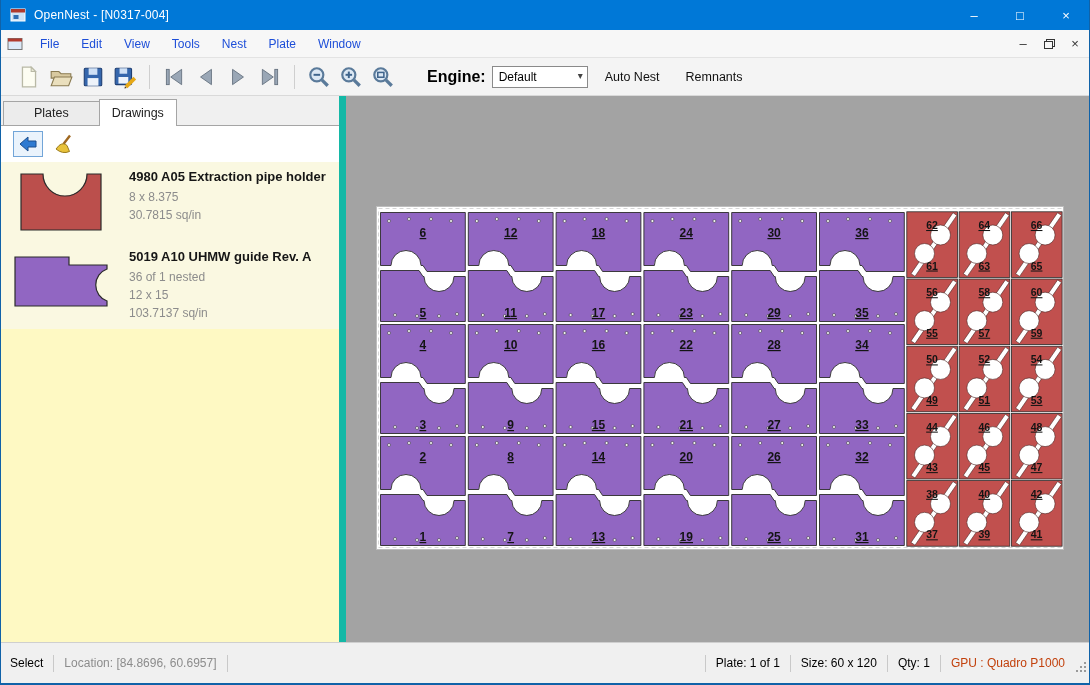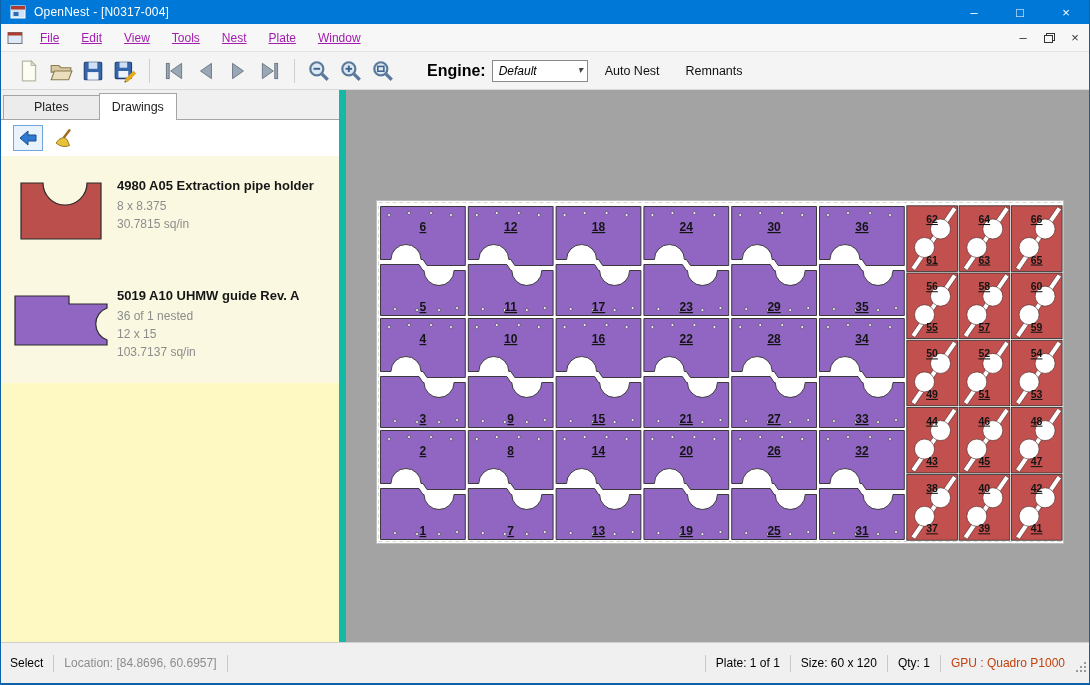"OpenNest - [N0317-004]" .titlebar { height: 24px -> 30px }
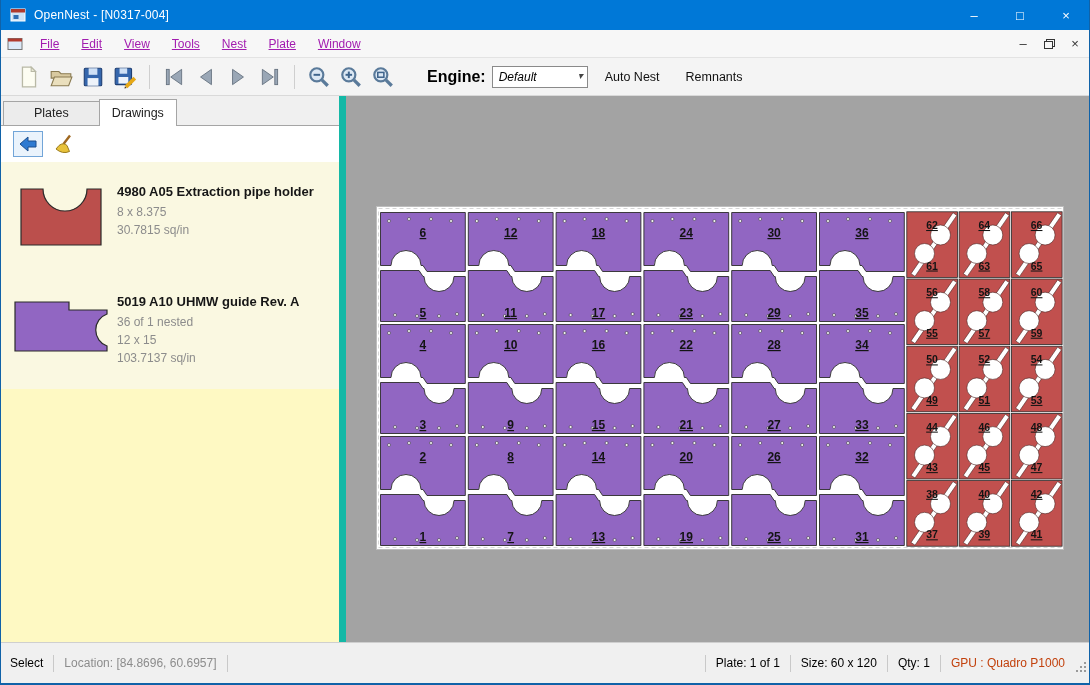"File" .menu-item { color: #a21caf -> #1d4ed8; text-decoration: underline -> none }
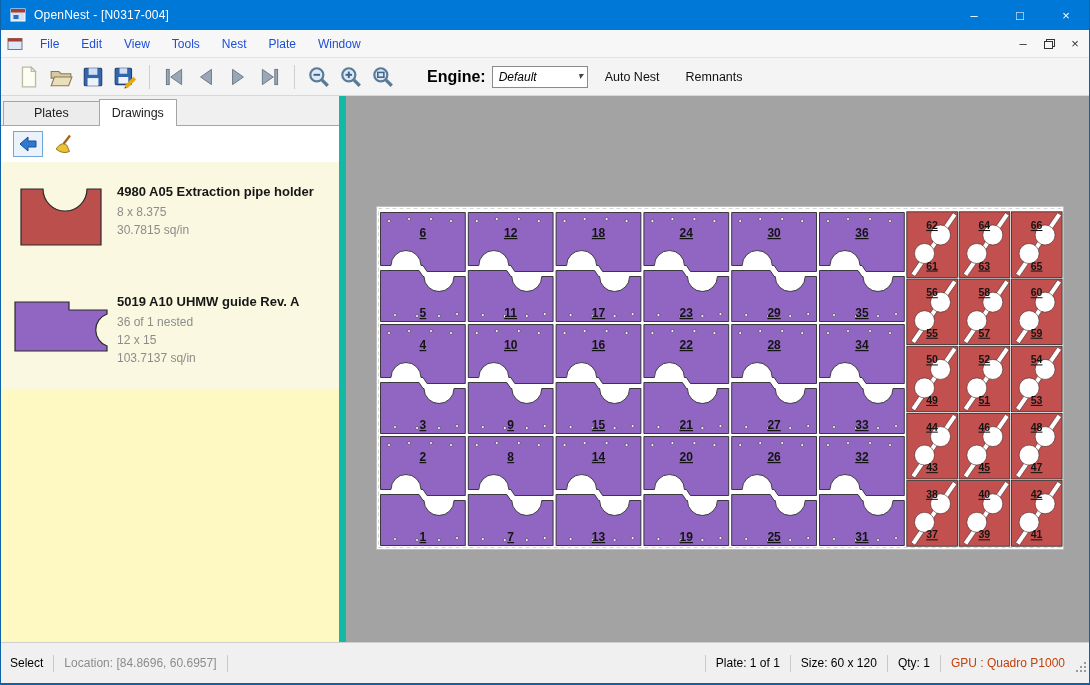"Default" .combo { font-style: italic -> none }
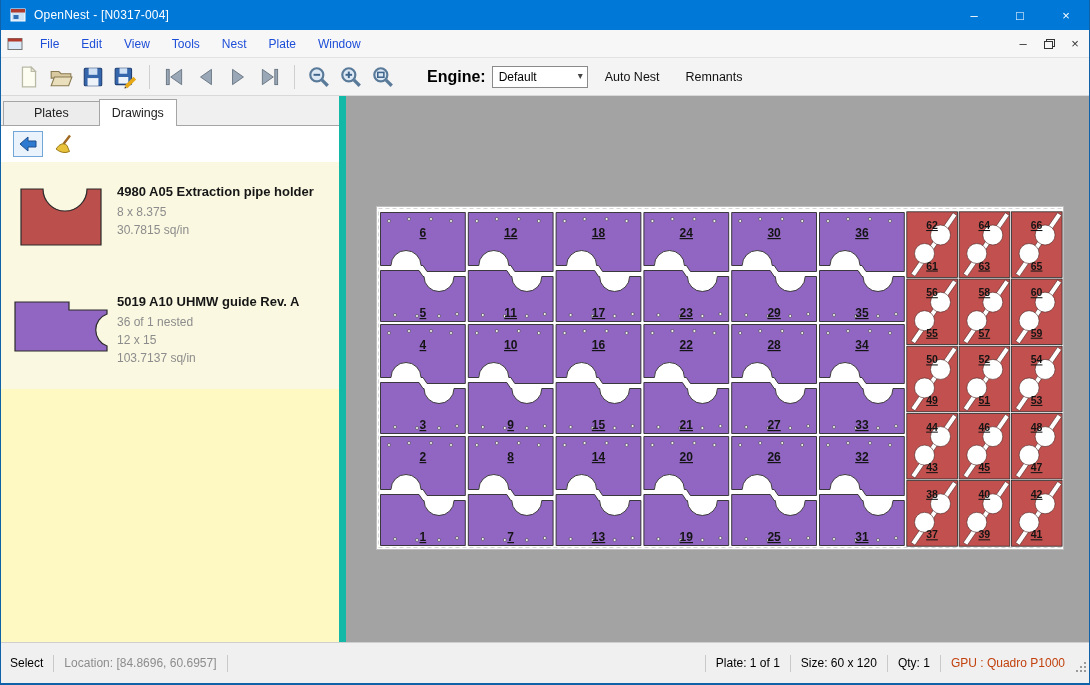"4980 A05 Extraction pipe holder" .part-item { gap: 4px -> 16px; padding: 22px 8px -> 7px 8px }
